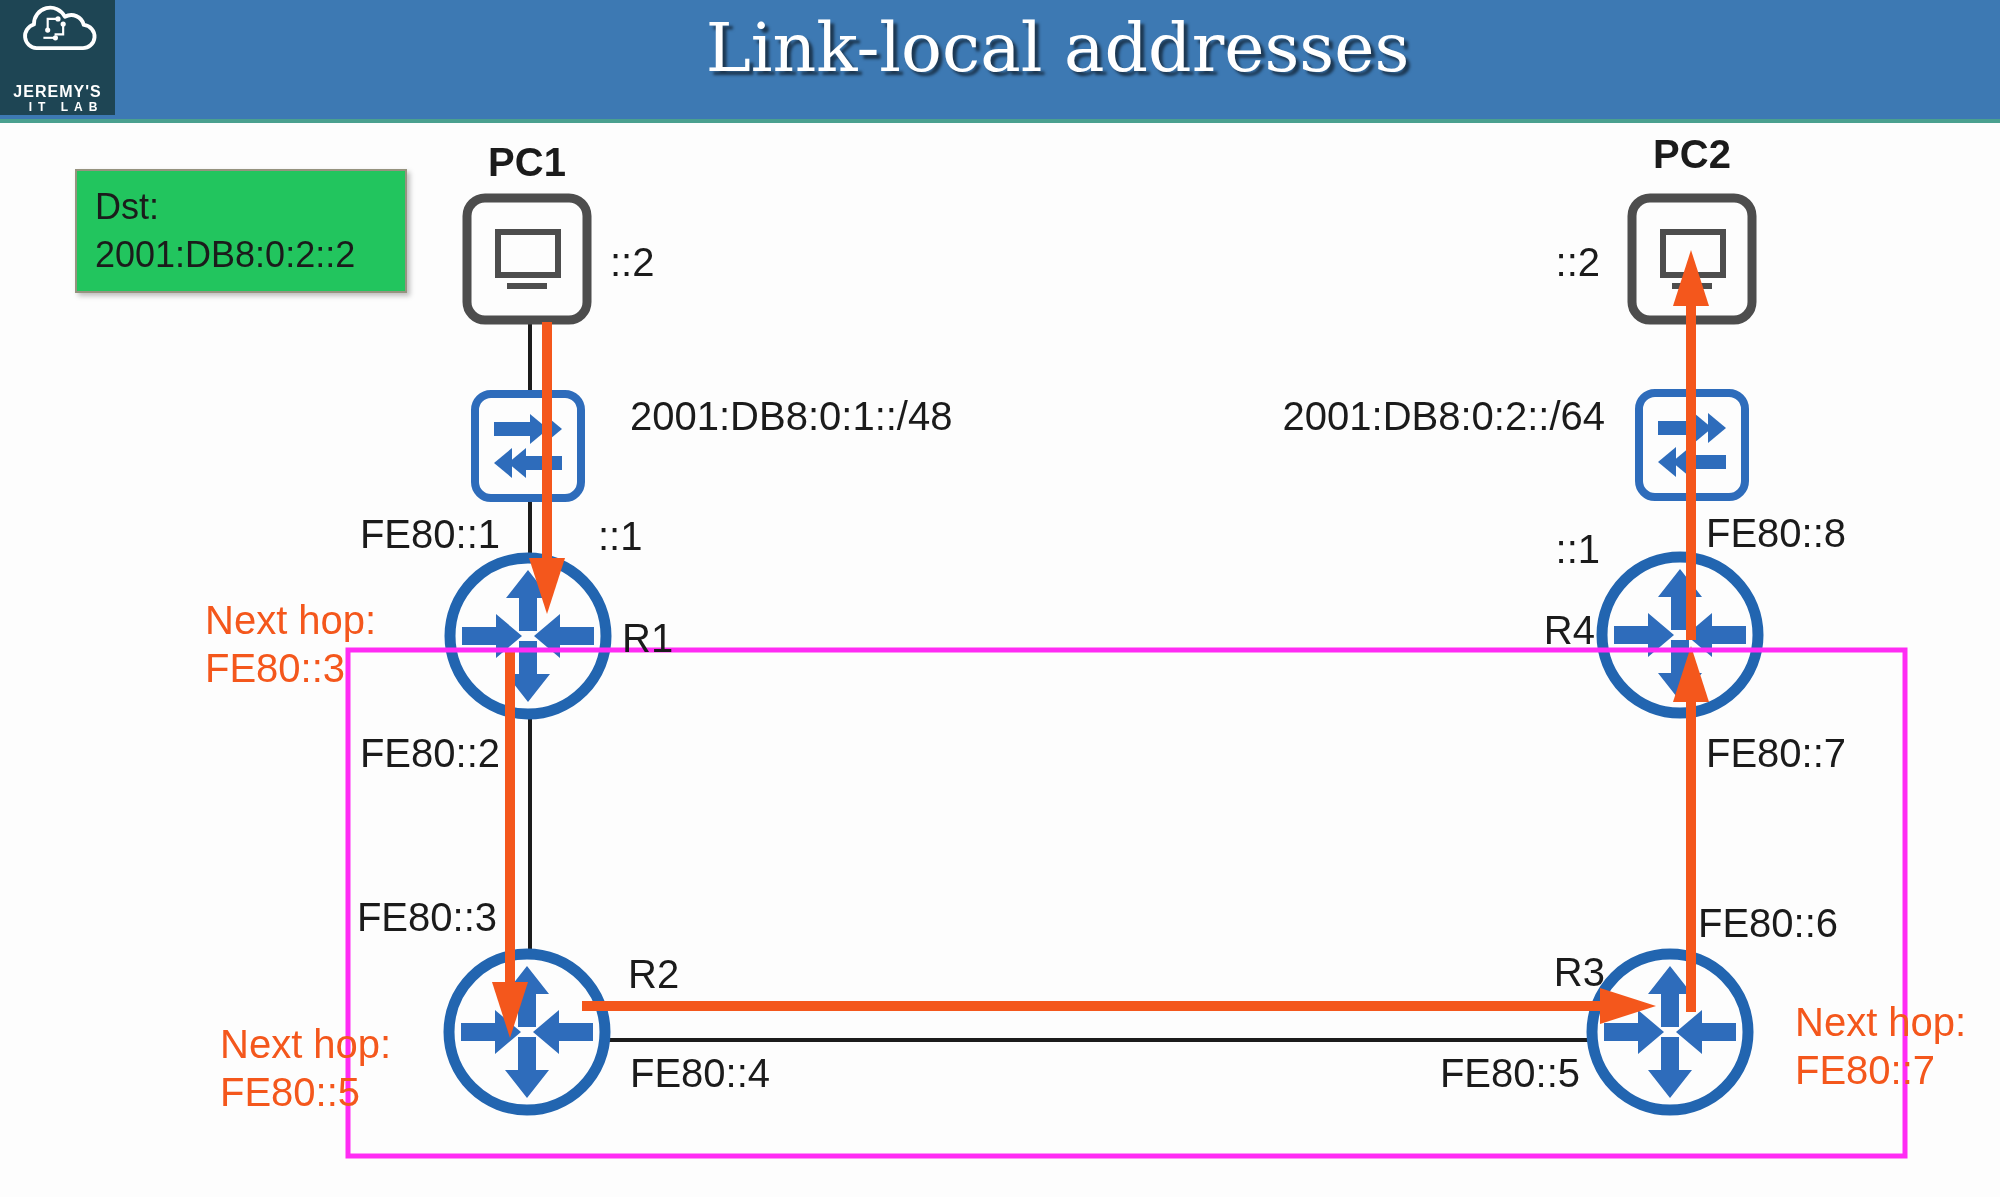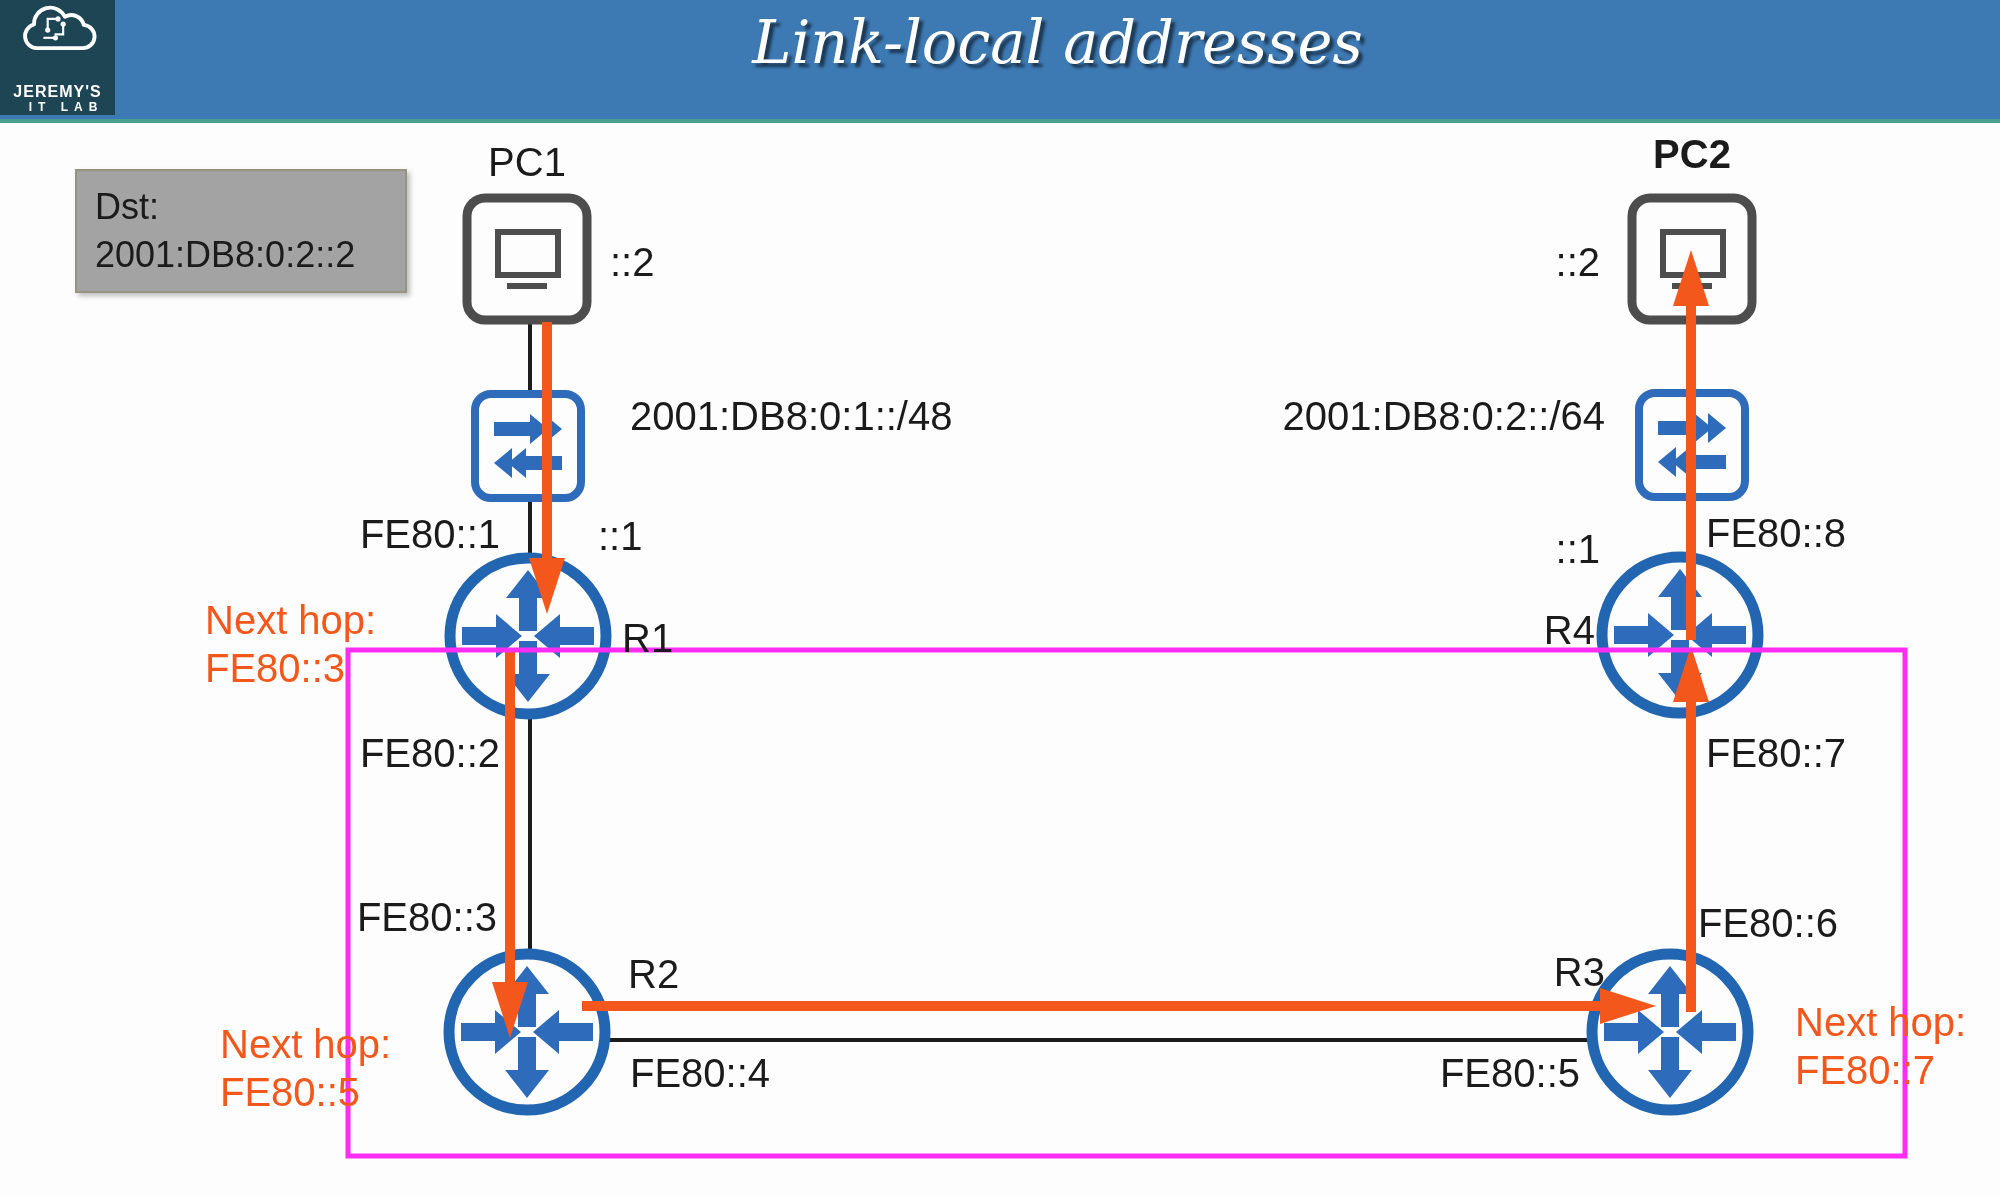"Link-local addresses" #title { font-size: 59px -> 68px; font-style: italic -> none }
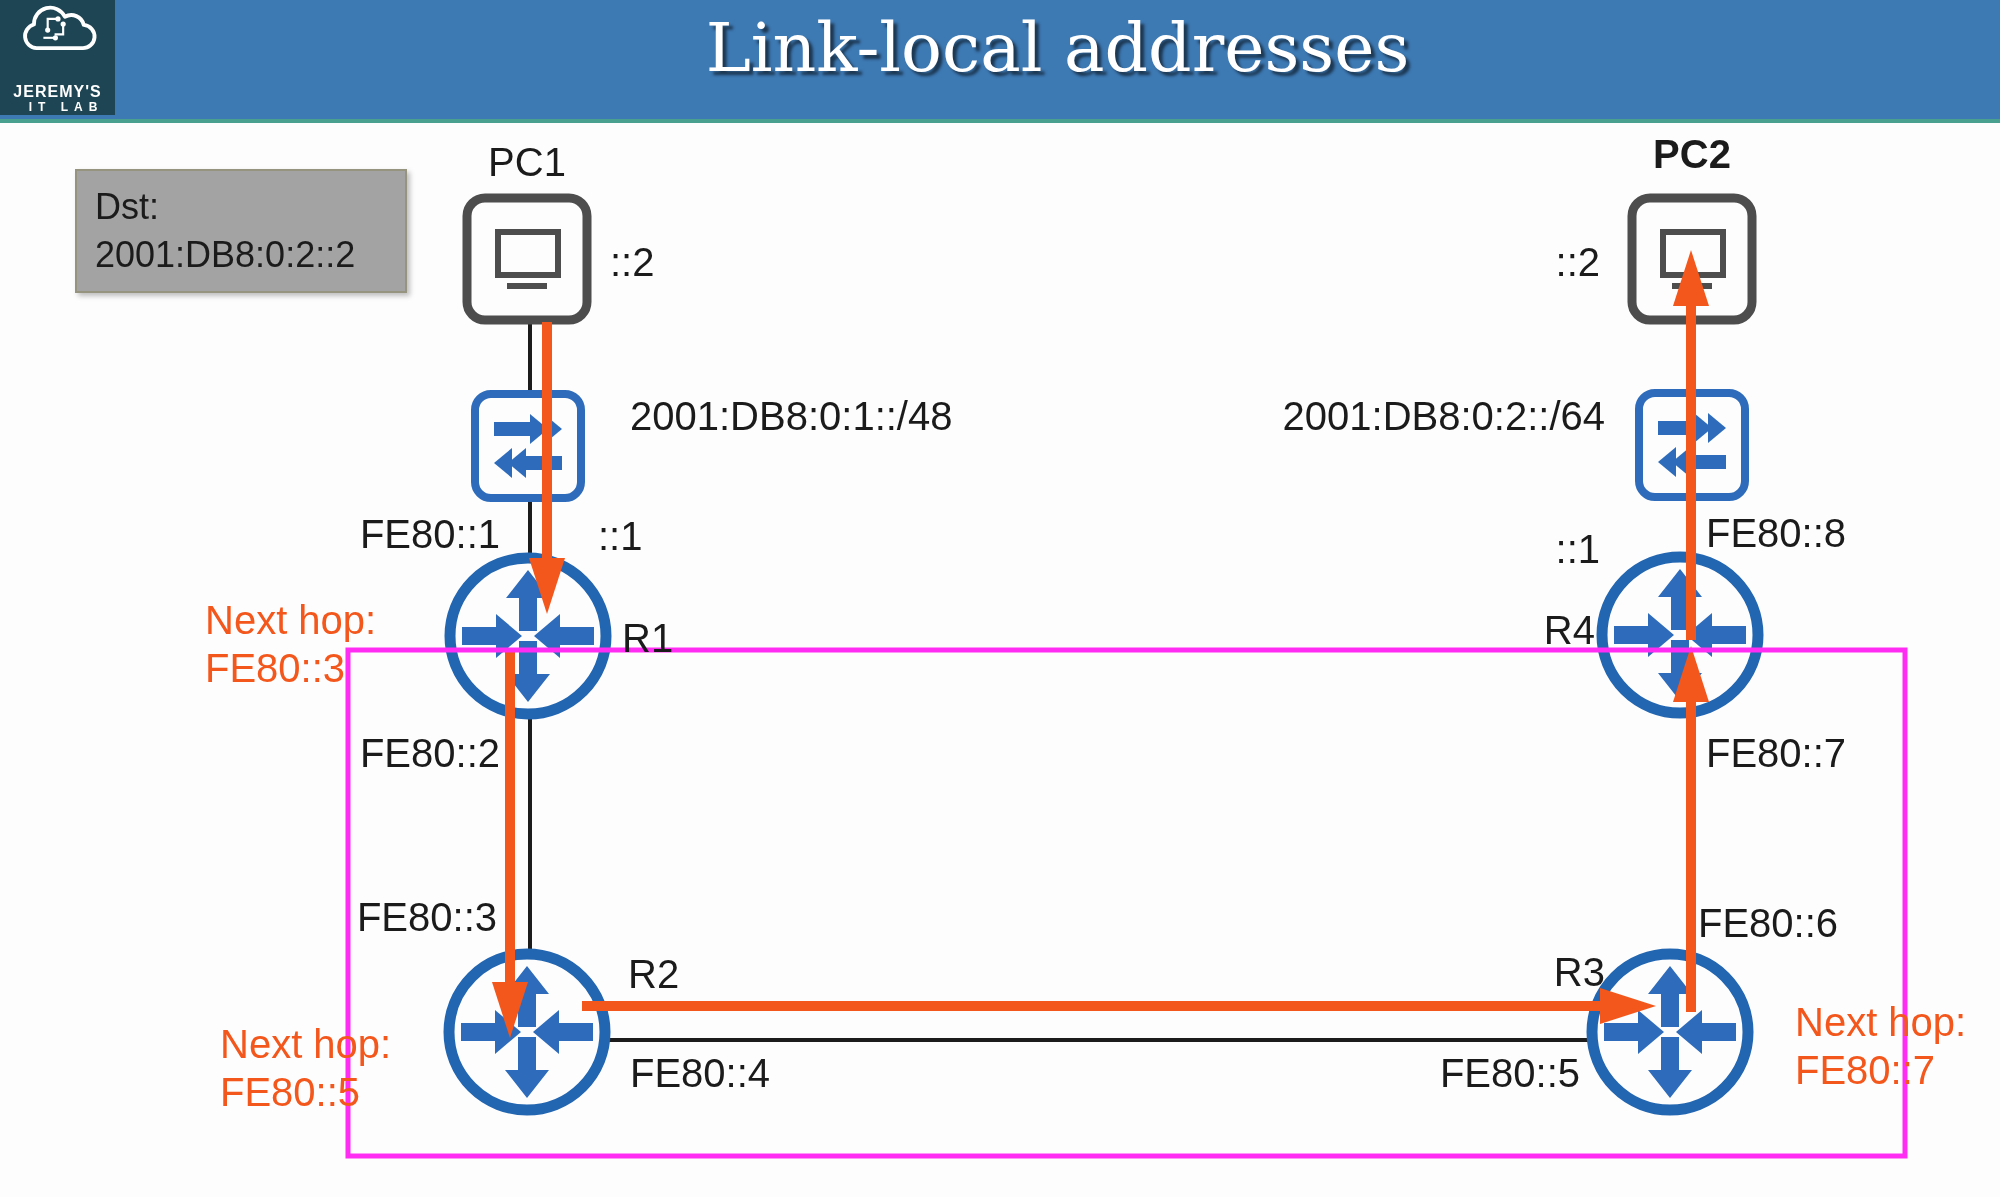"PC1" div.lbl { font-weight: none -> bold }
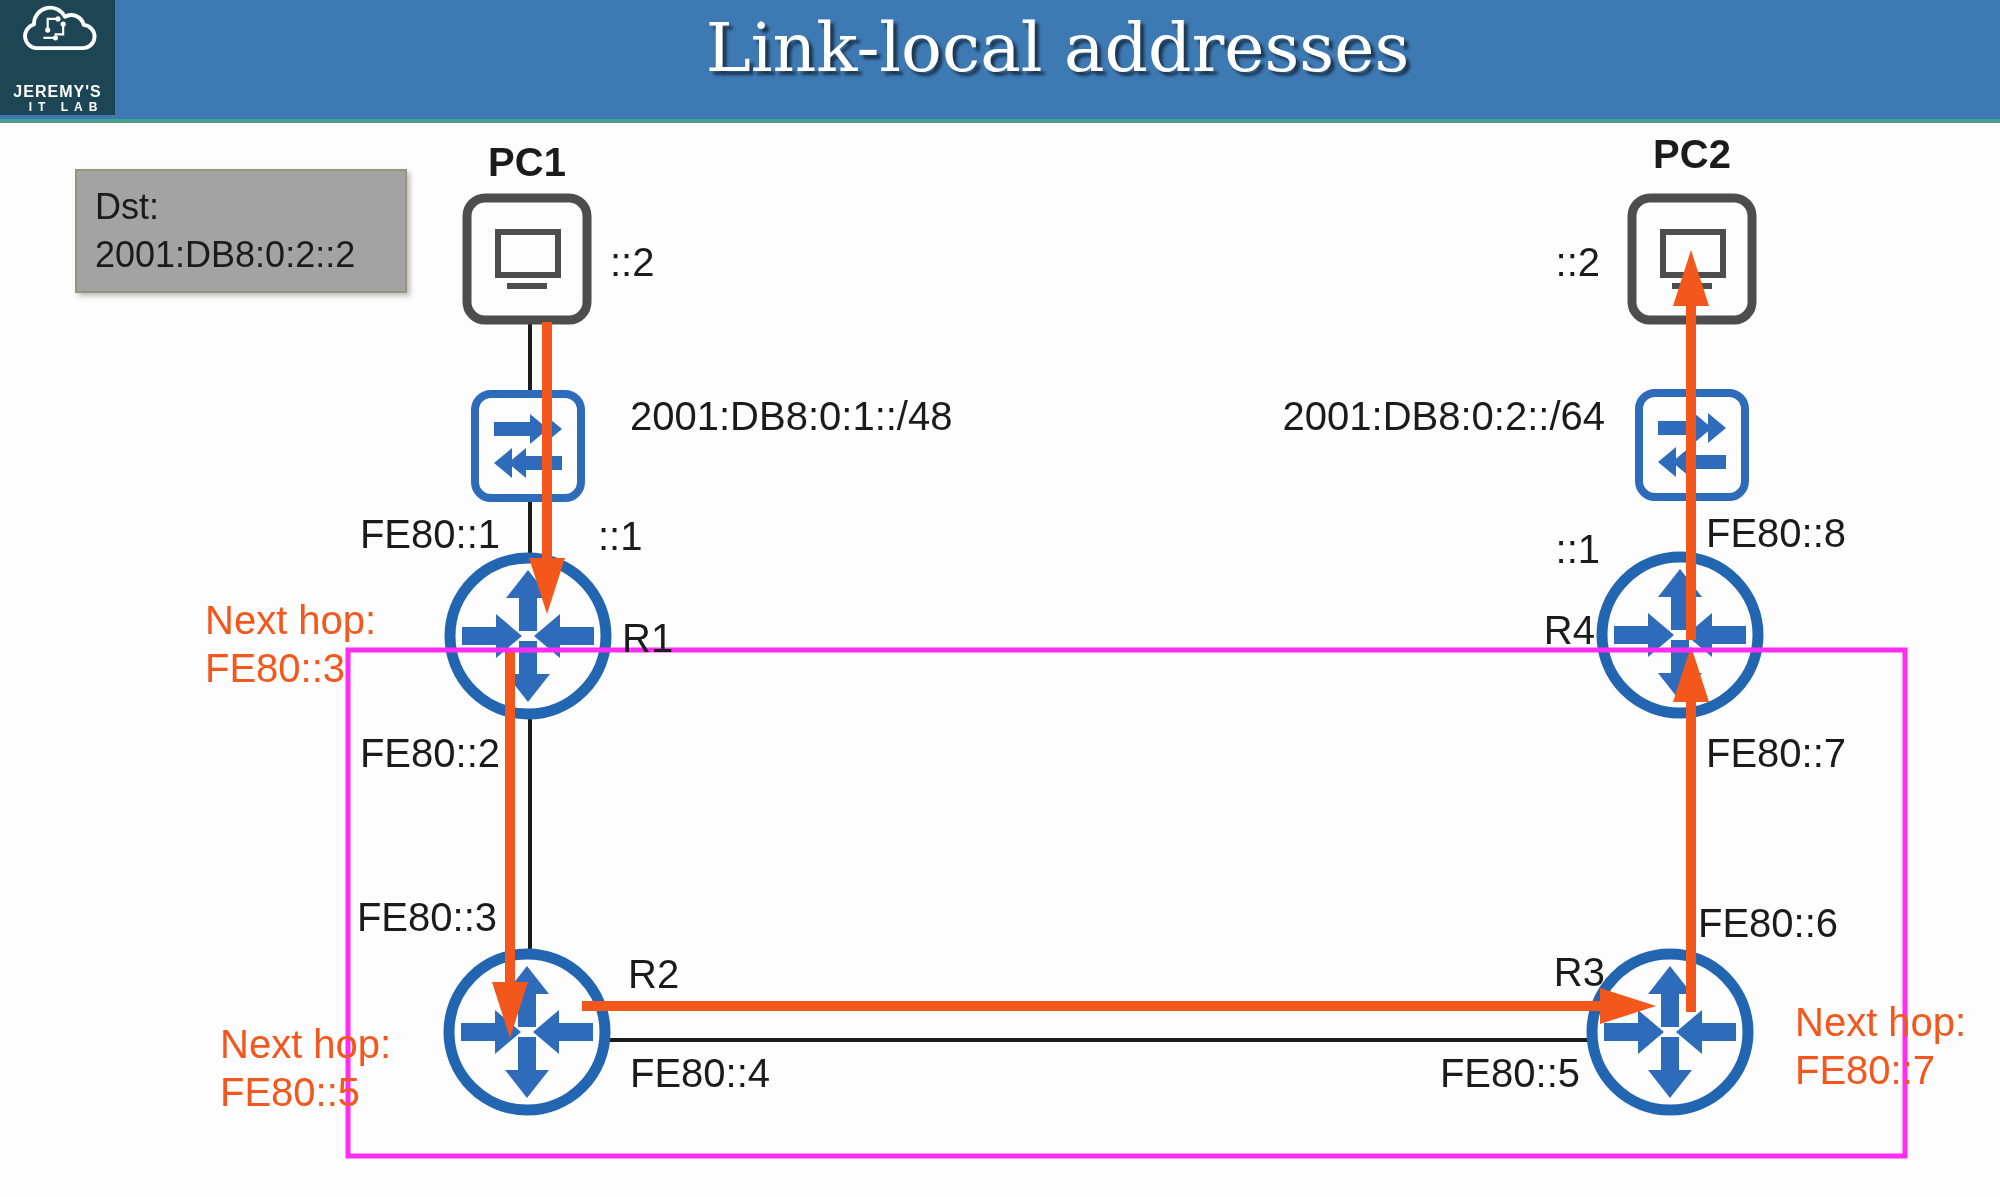"Dst:" #note { background: #a3a3a3 -> #22c55e }
